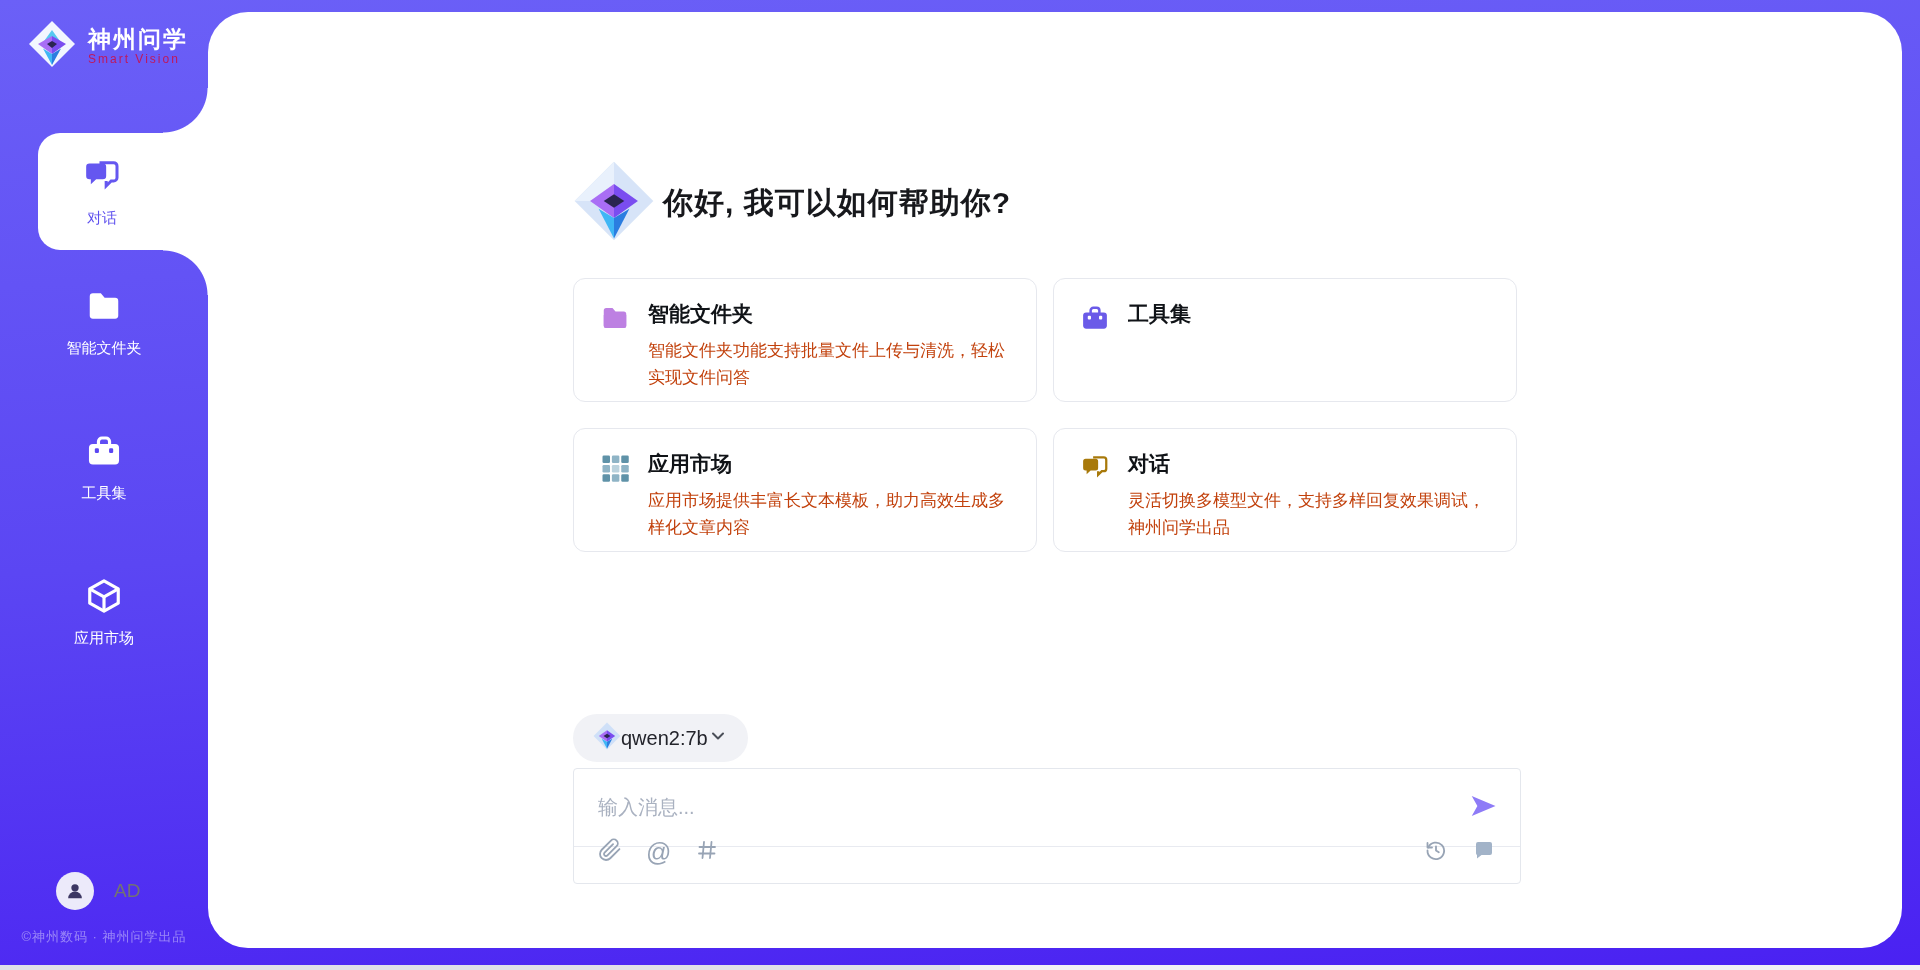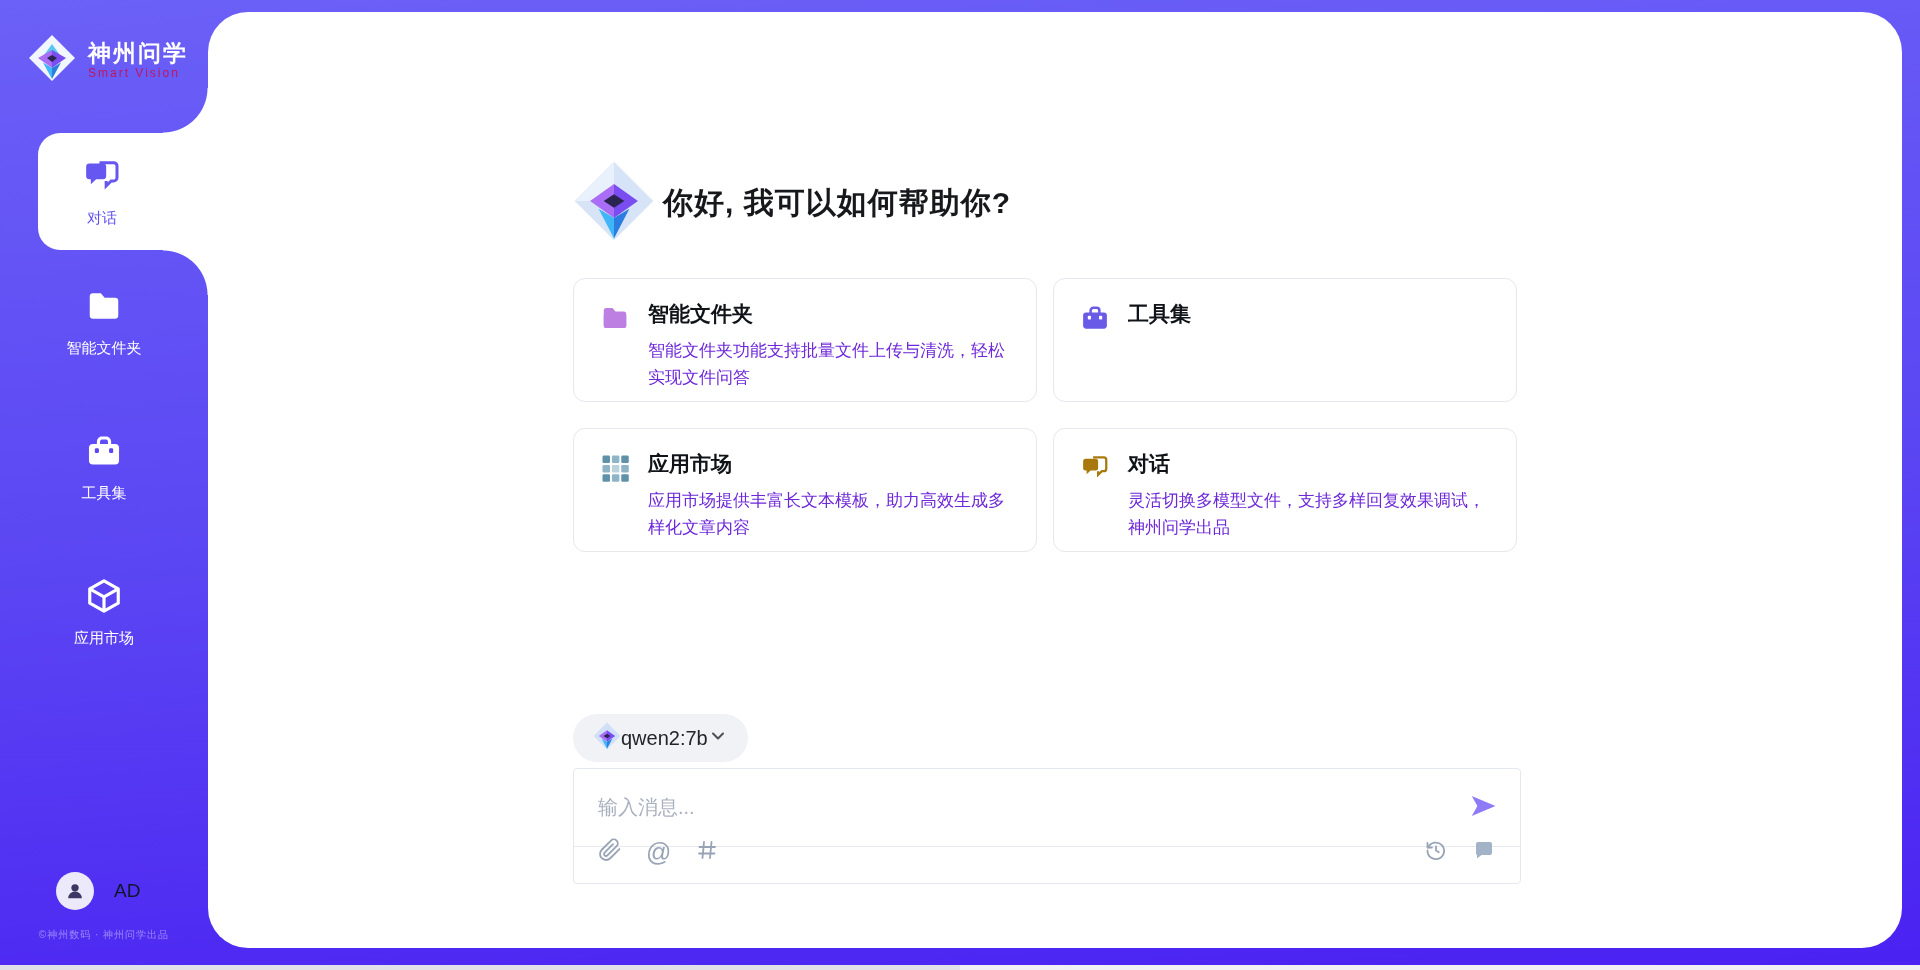"神州问学" .logo { top: 34px -> 20px }
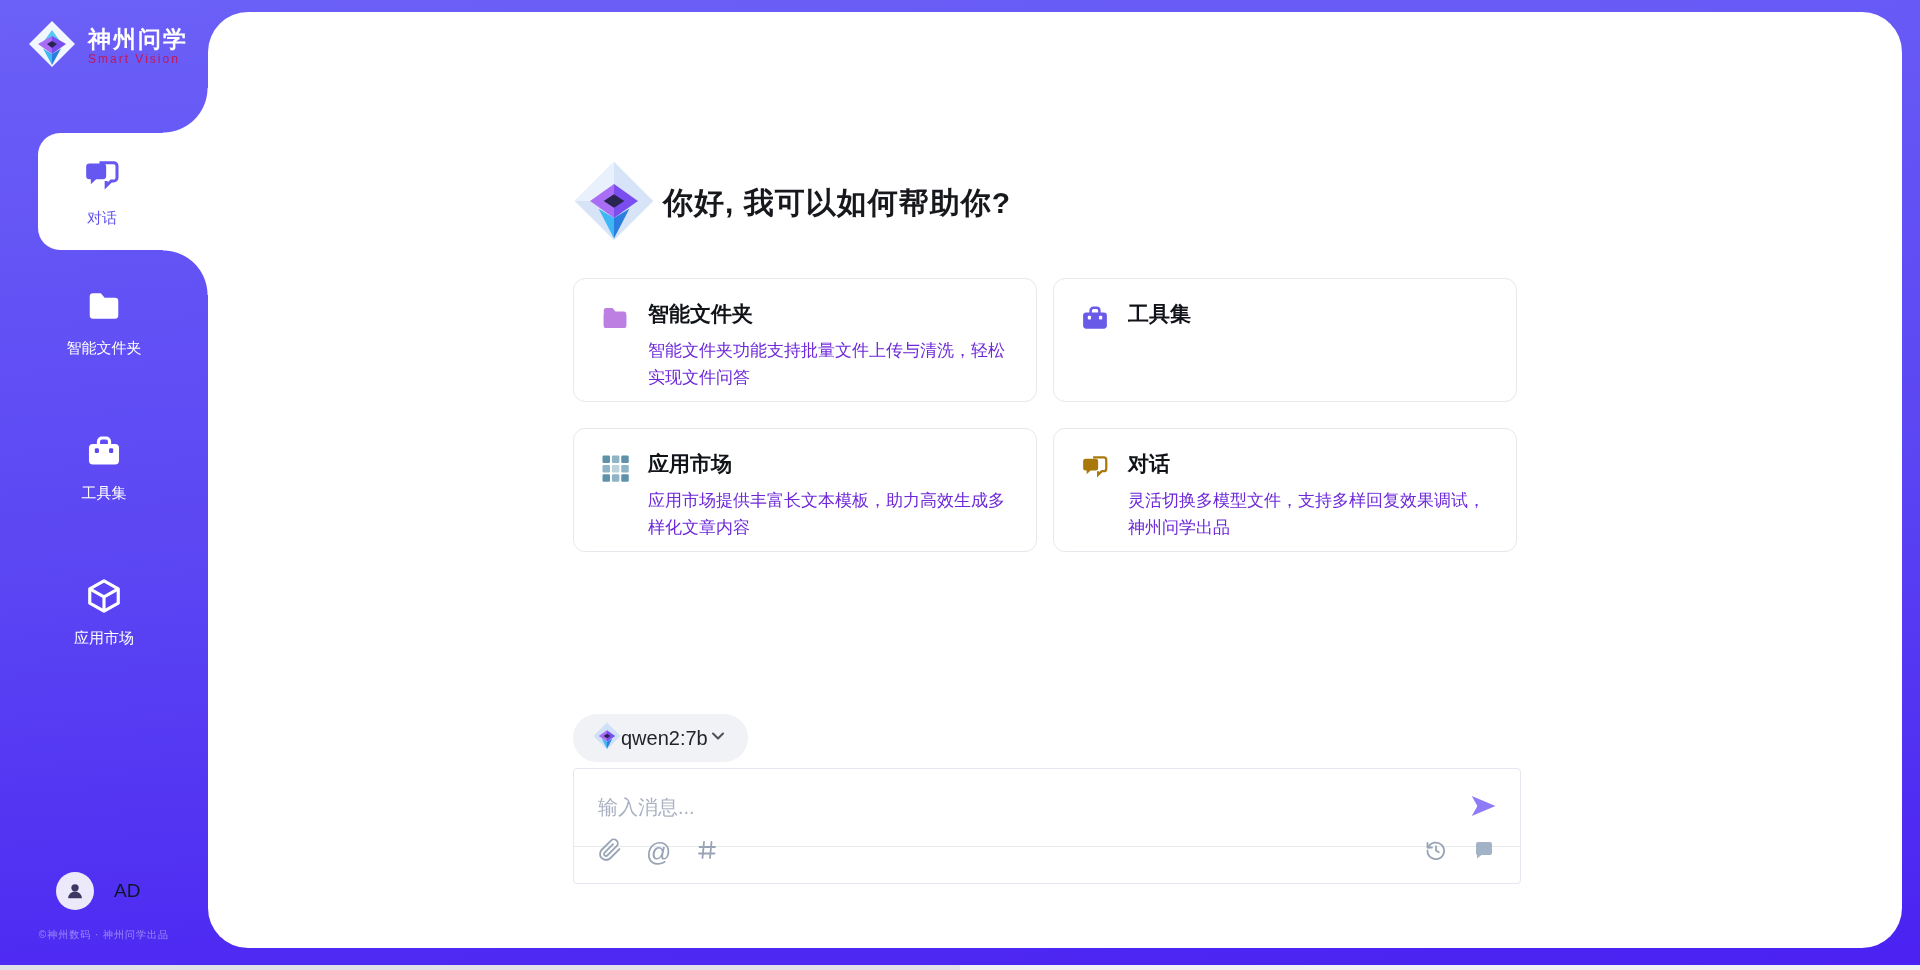"智能文件夹功能支持批量文件上传与清洗，轻松实现文件问答" .card-desc { color: #6d28d9 -> #c2410c }
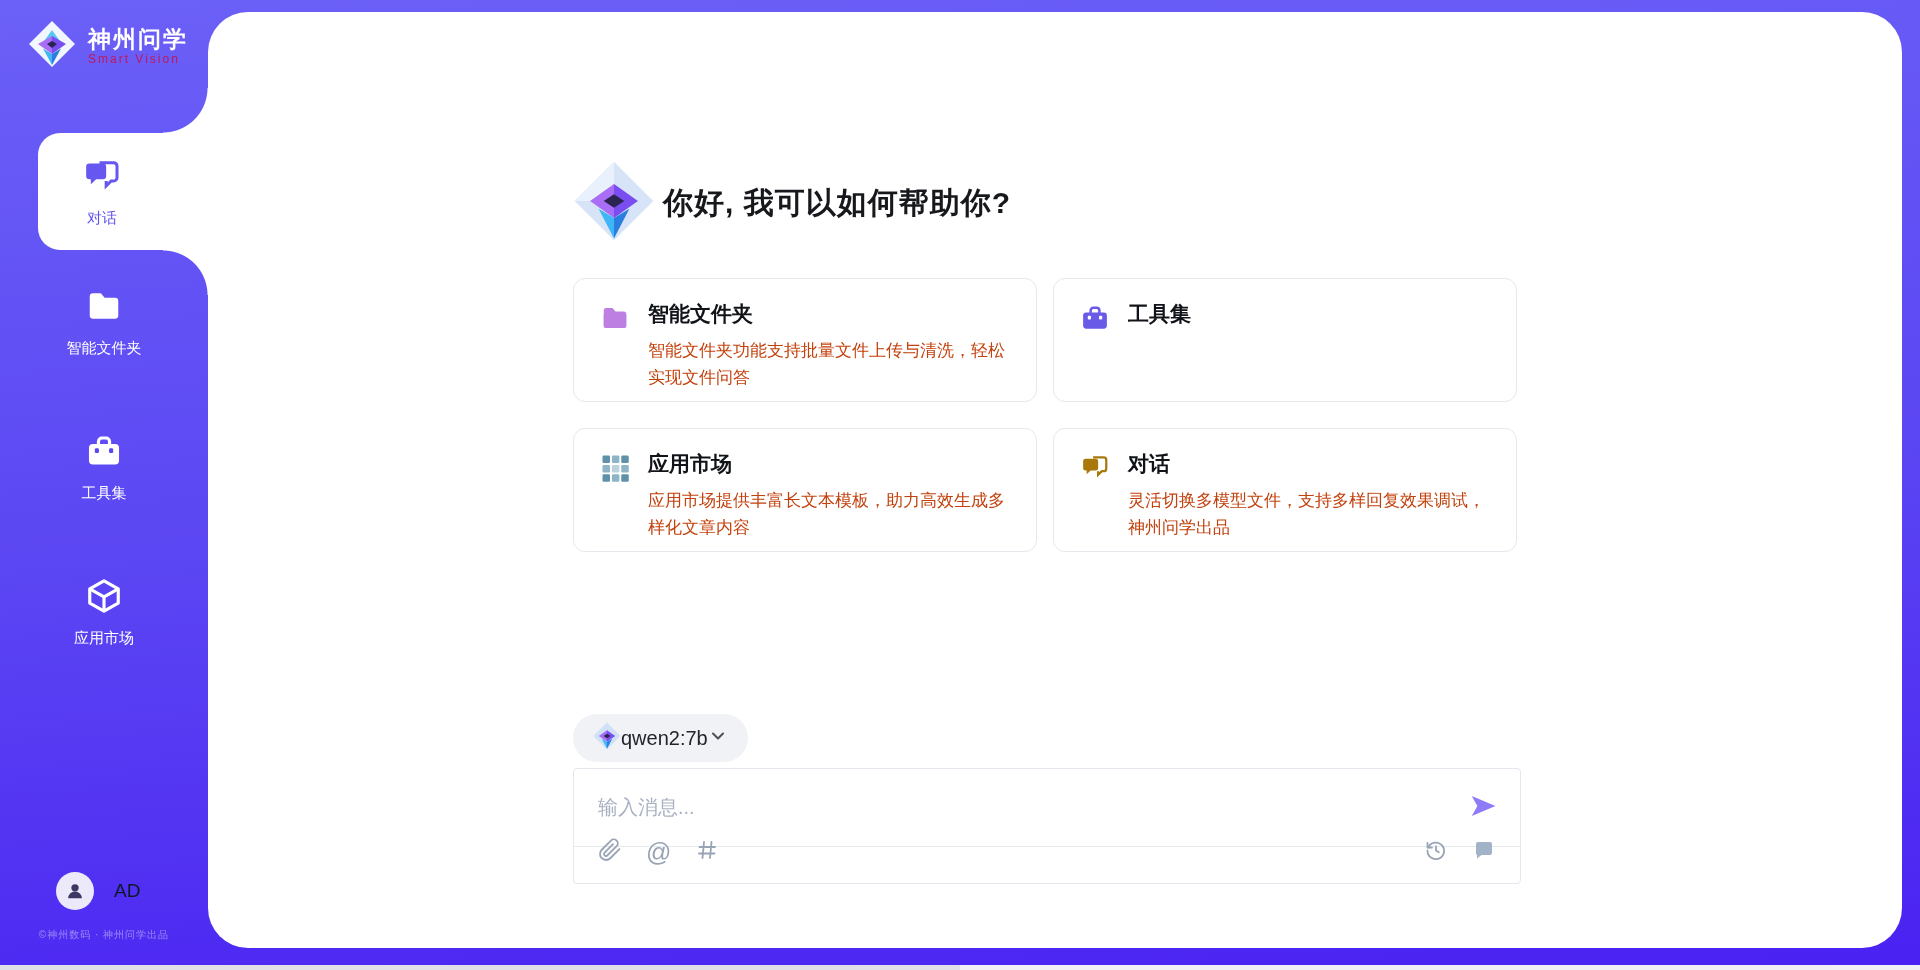"AD" .user-name { color: #0f172a -> #737373 }
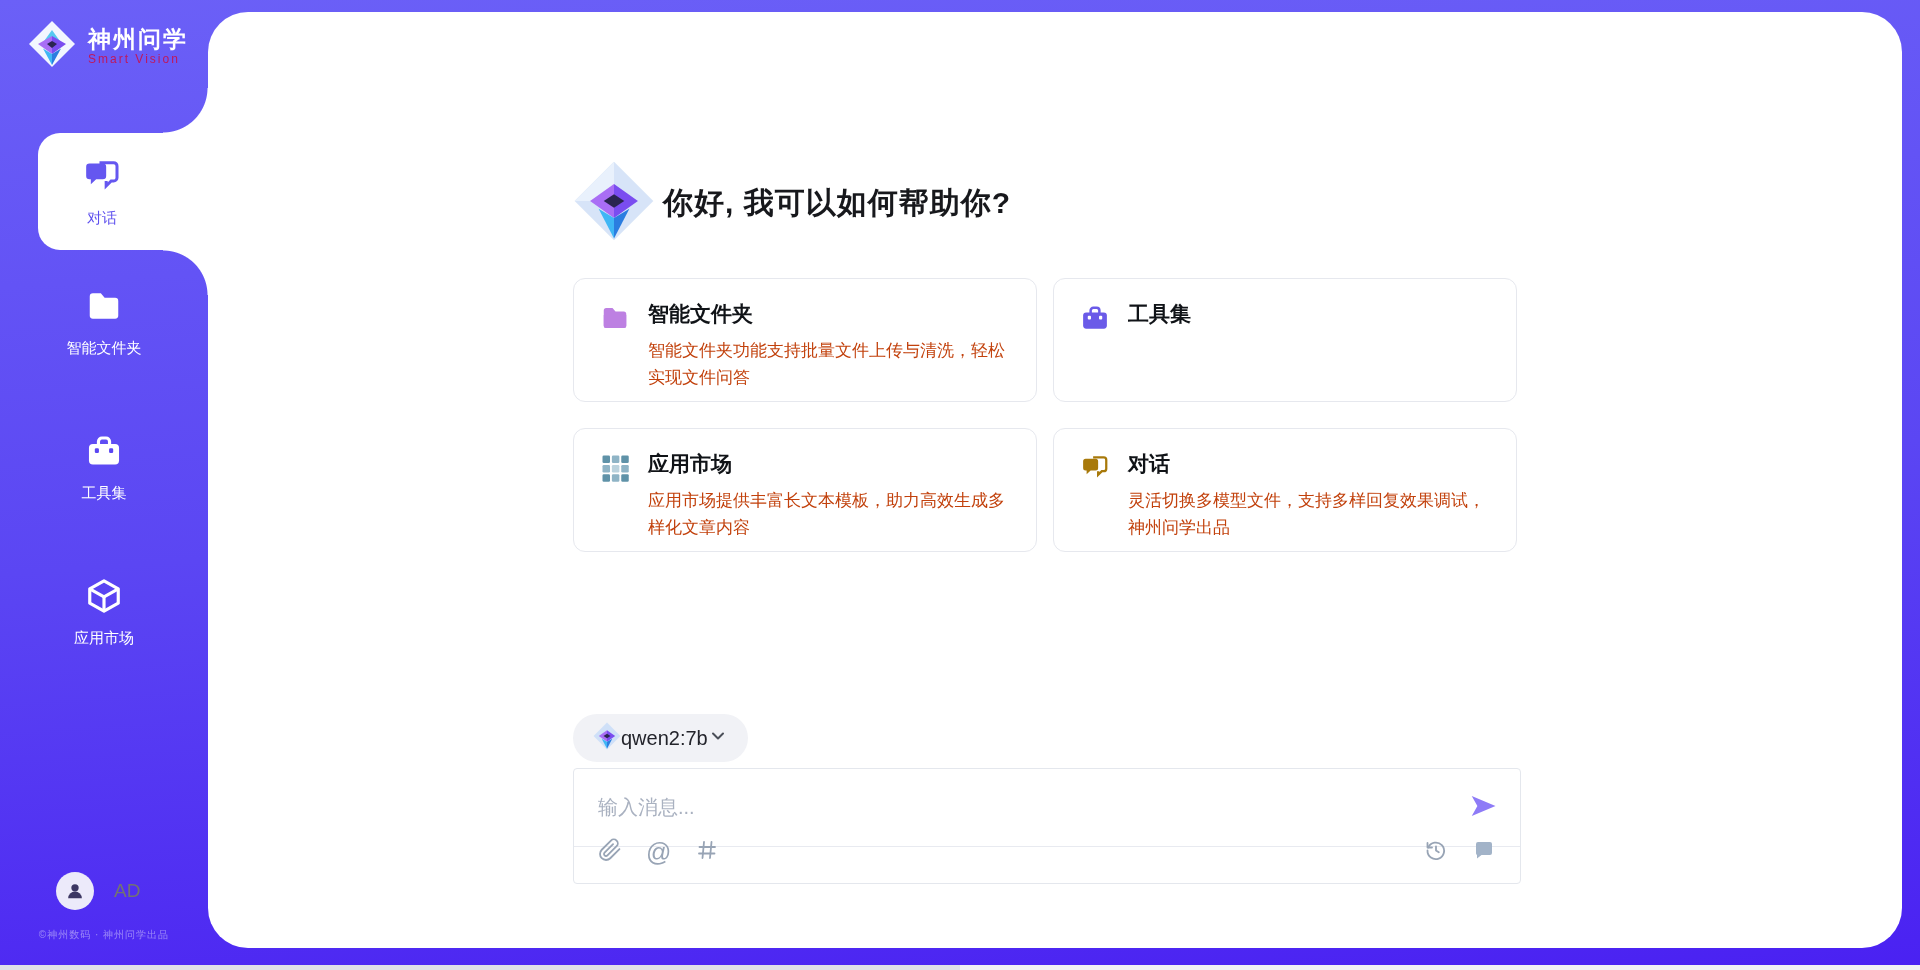"©神州数码 · 神州问学出品" .copyright { font-size: 10px -> 13px }
